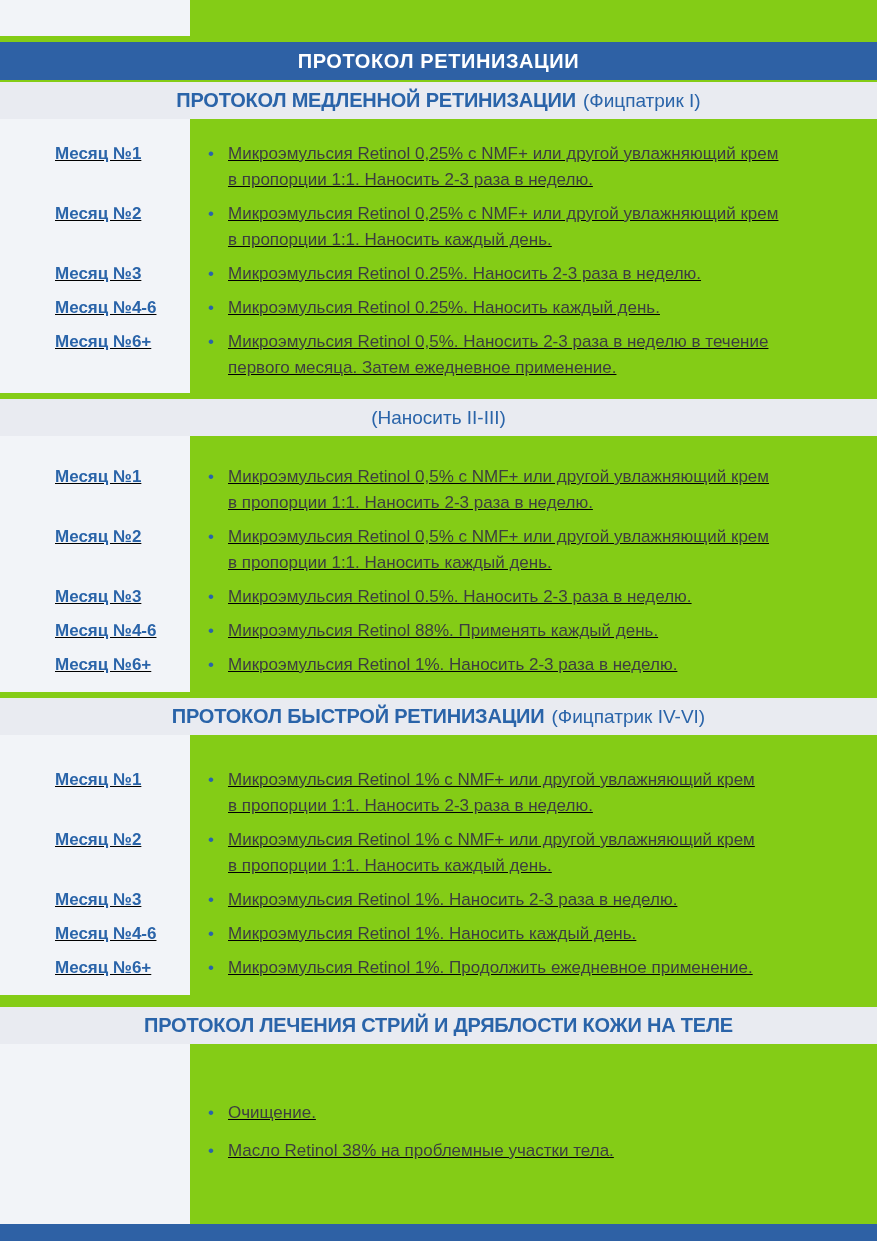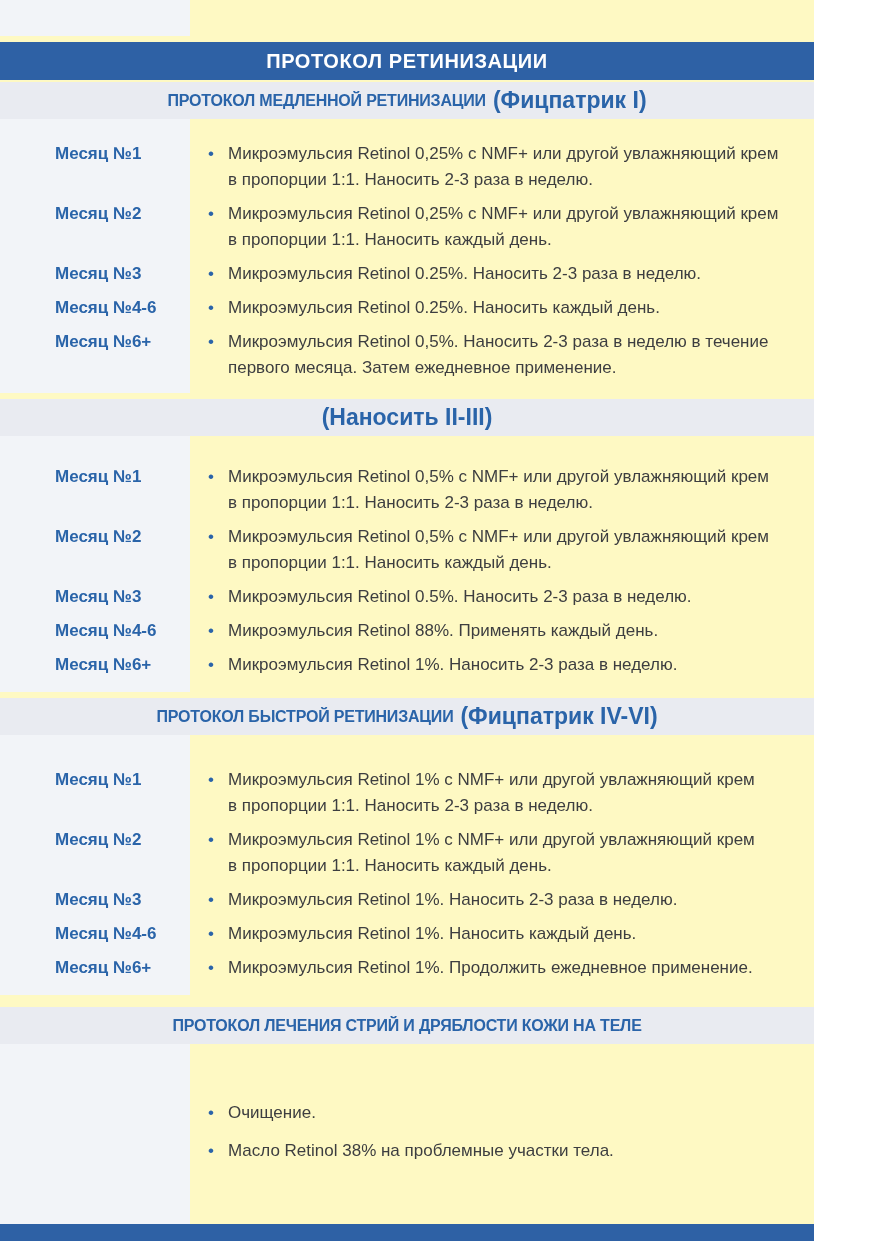"ПРОТОКОЛ РЕТИНИЗАЦИИ" #page { background: #fef9c3 -> #84cc16; width: 814px -> 877px }
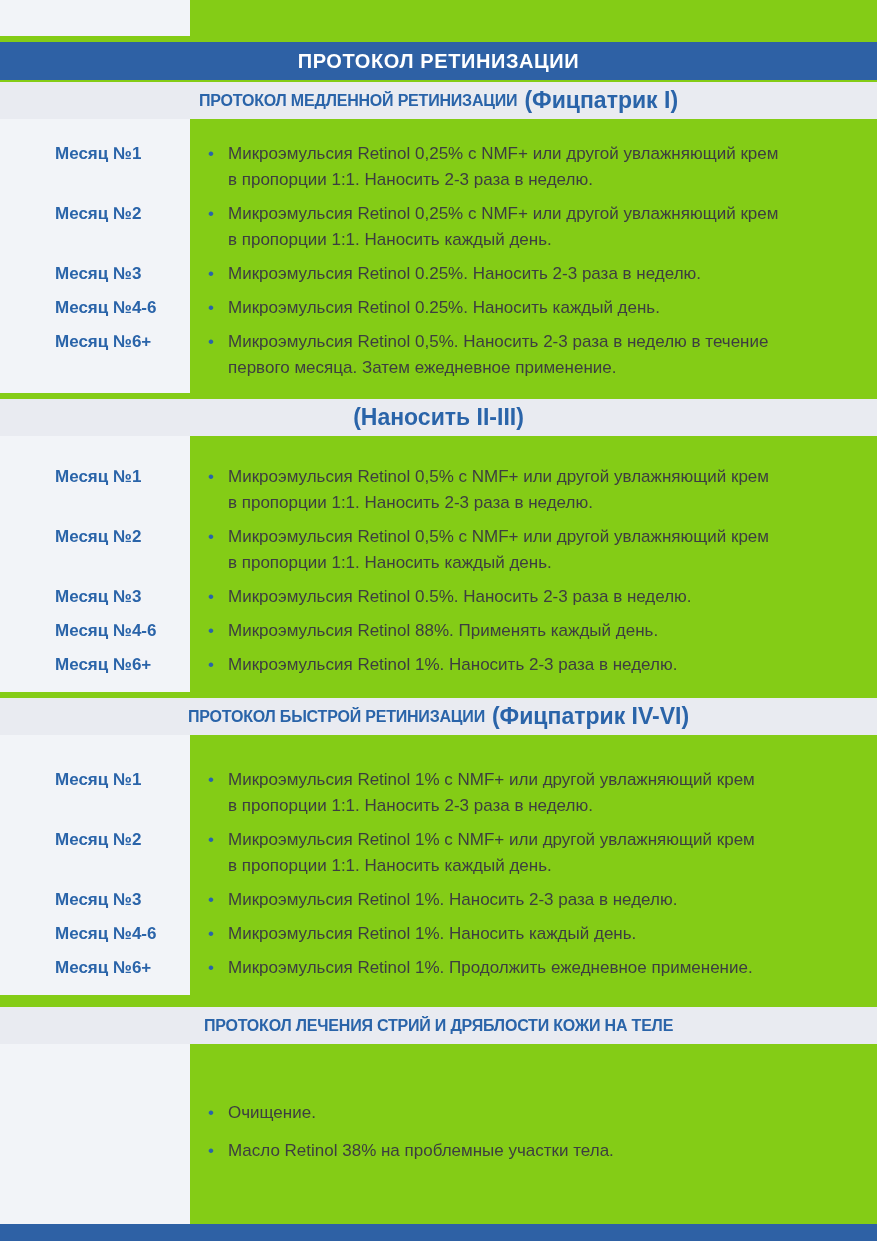"ПРОТОКОЛ МЕДЛЕННОЙ РЕТИНИЗАЦИИ" .band-title { font-size: 16px -> 20px }
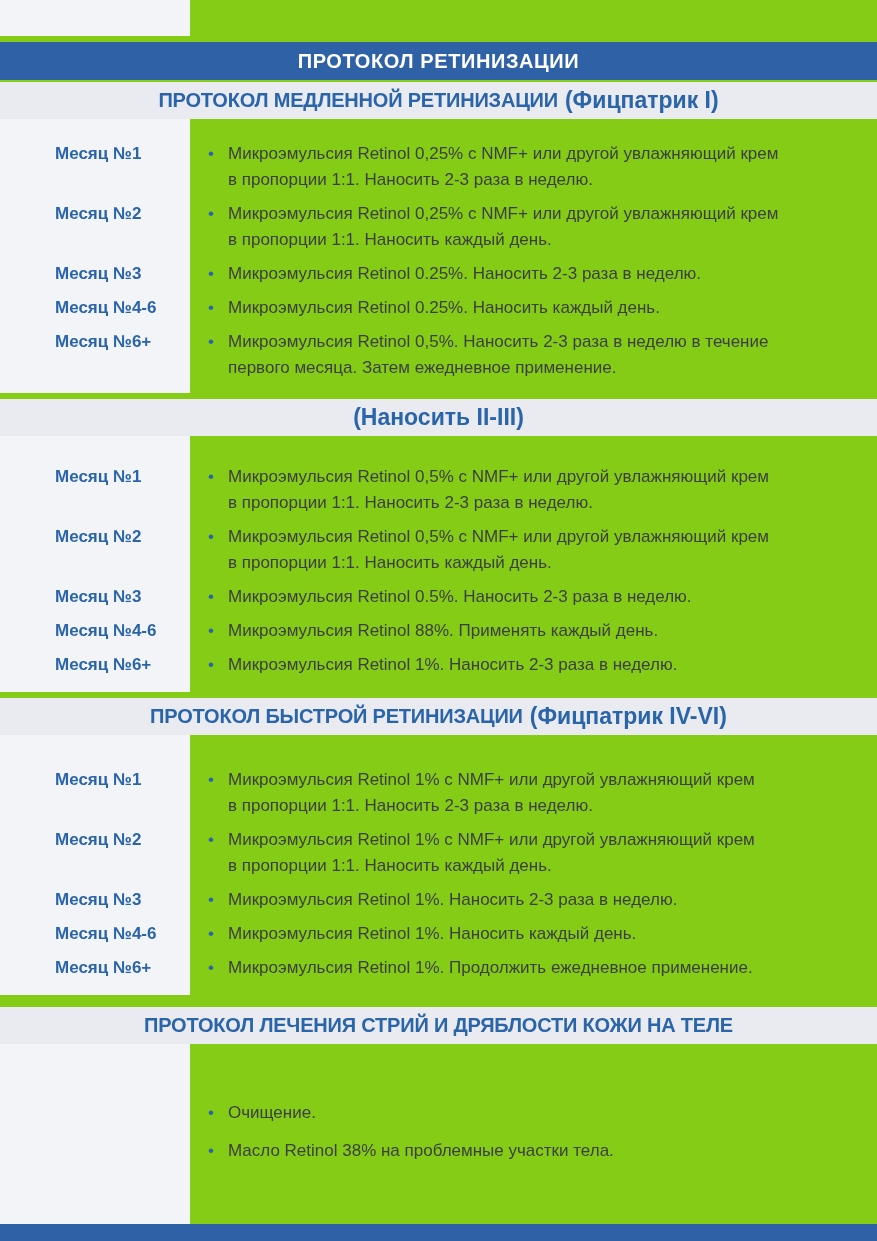"(Фицпатрик I)" .band-sub { font-size: 23px -> 19px; font-weight: bold -> normal }
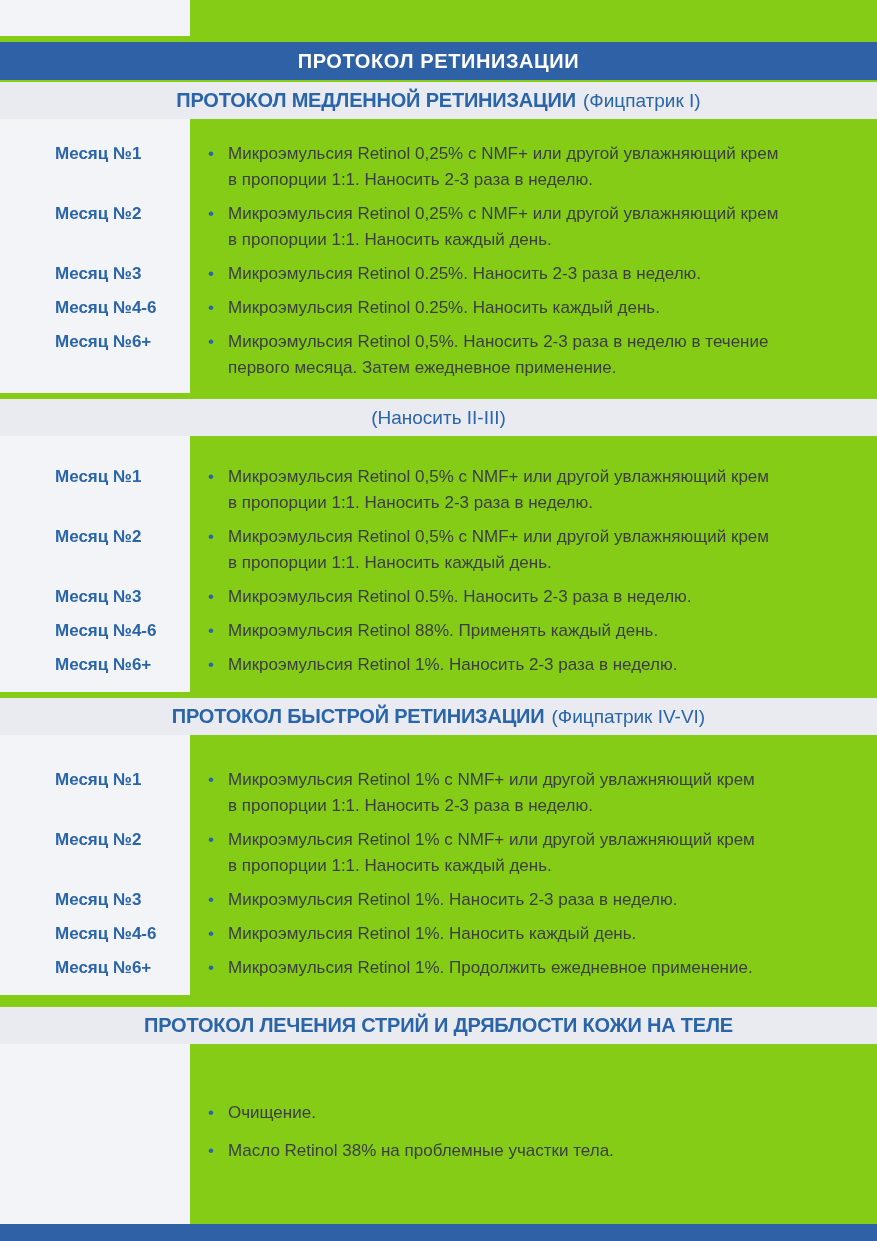"Месяц №1" .section-rows { text-decoration: none -> underline }
